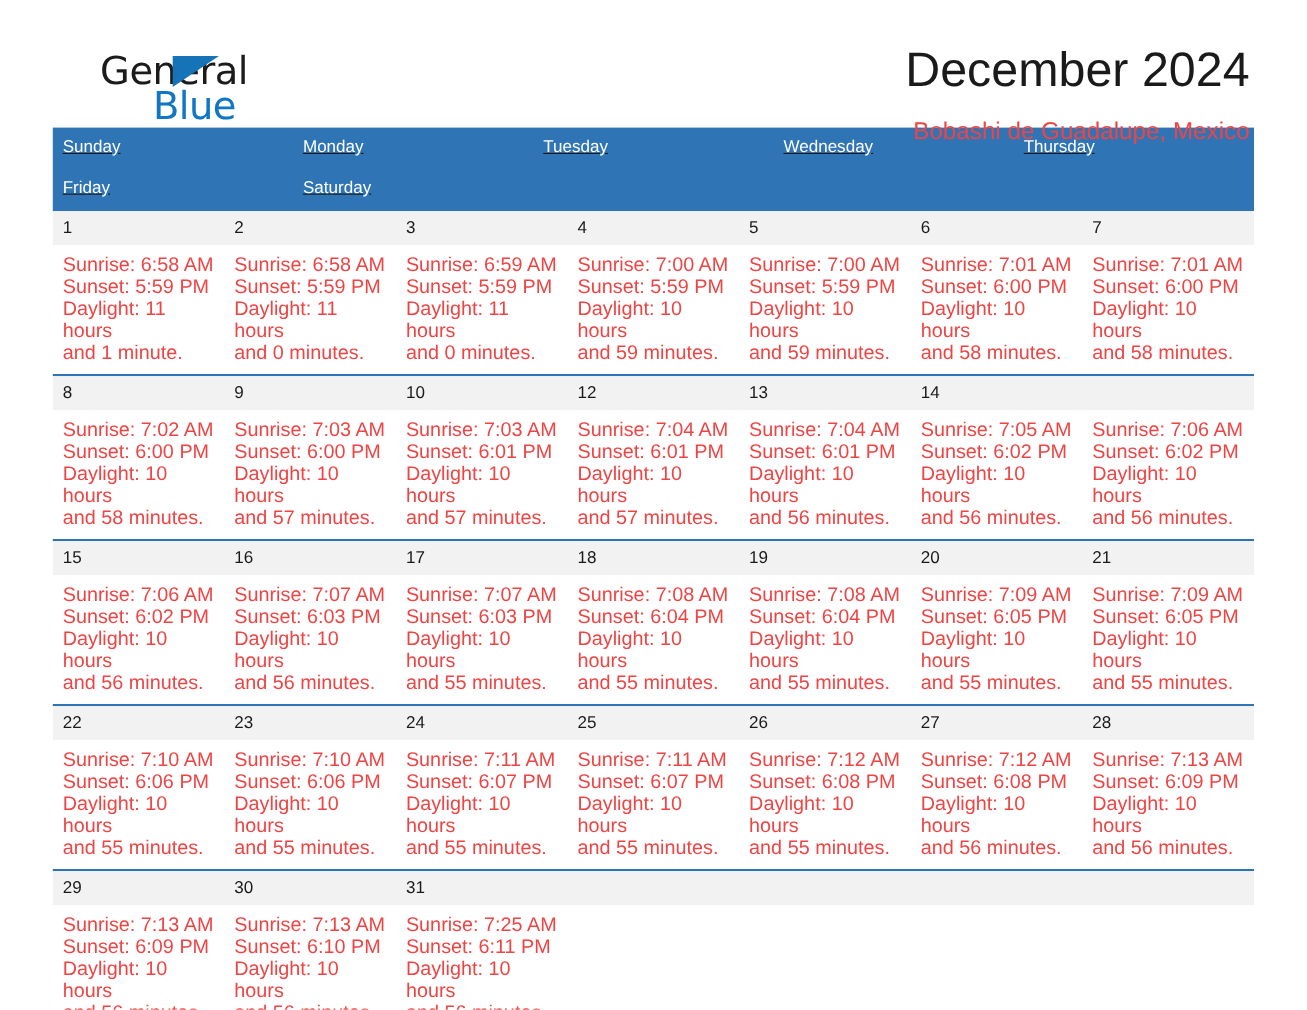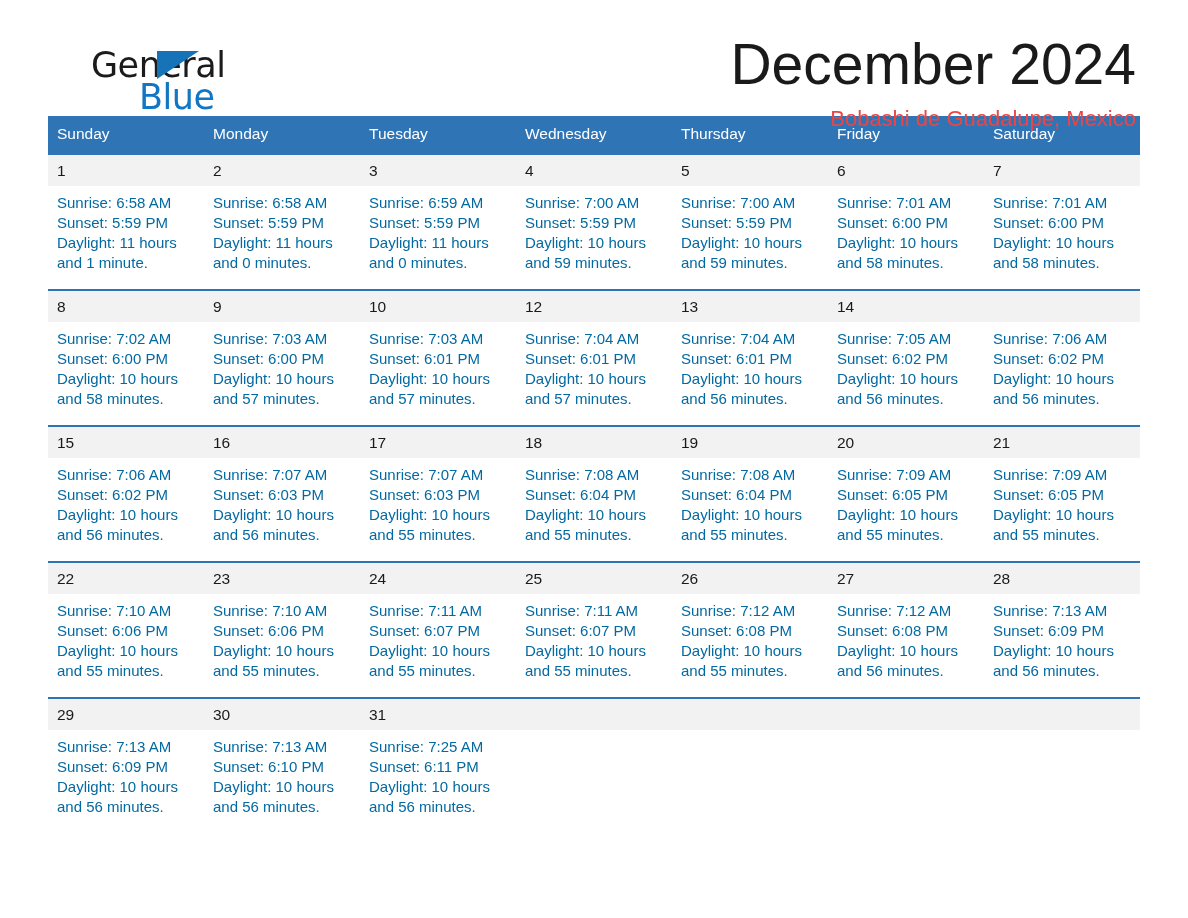"December 2024" .cal-title { font-size: 57px -> 44px }
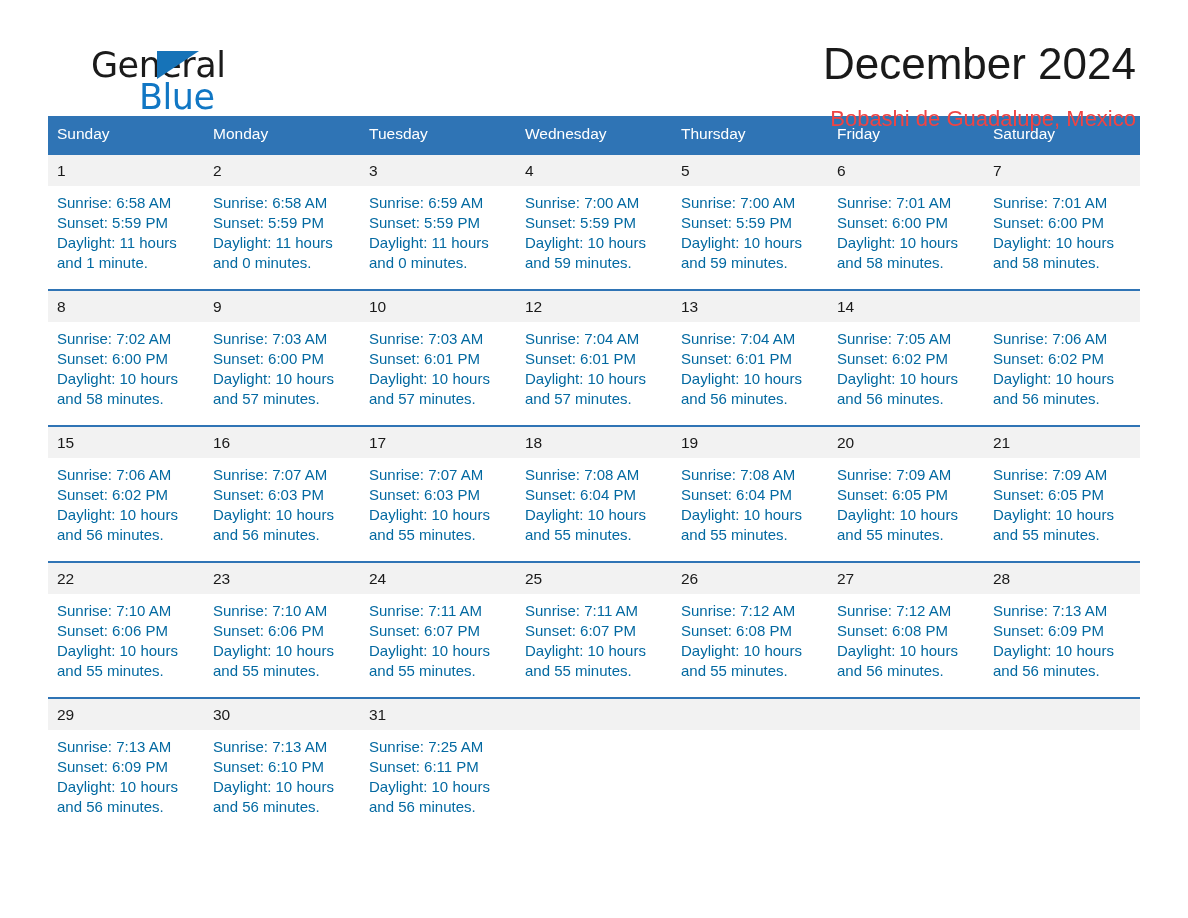"Sunday" .weekdays { grid-template-columns: repeat(7, 1fr) -> repeat(5, 1fr); text-decoration: none -> underline }
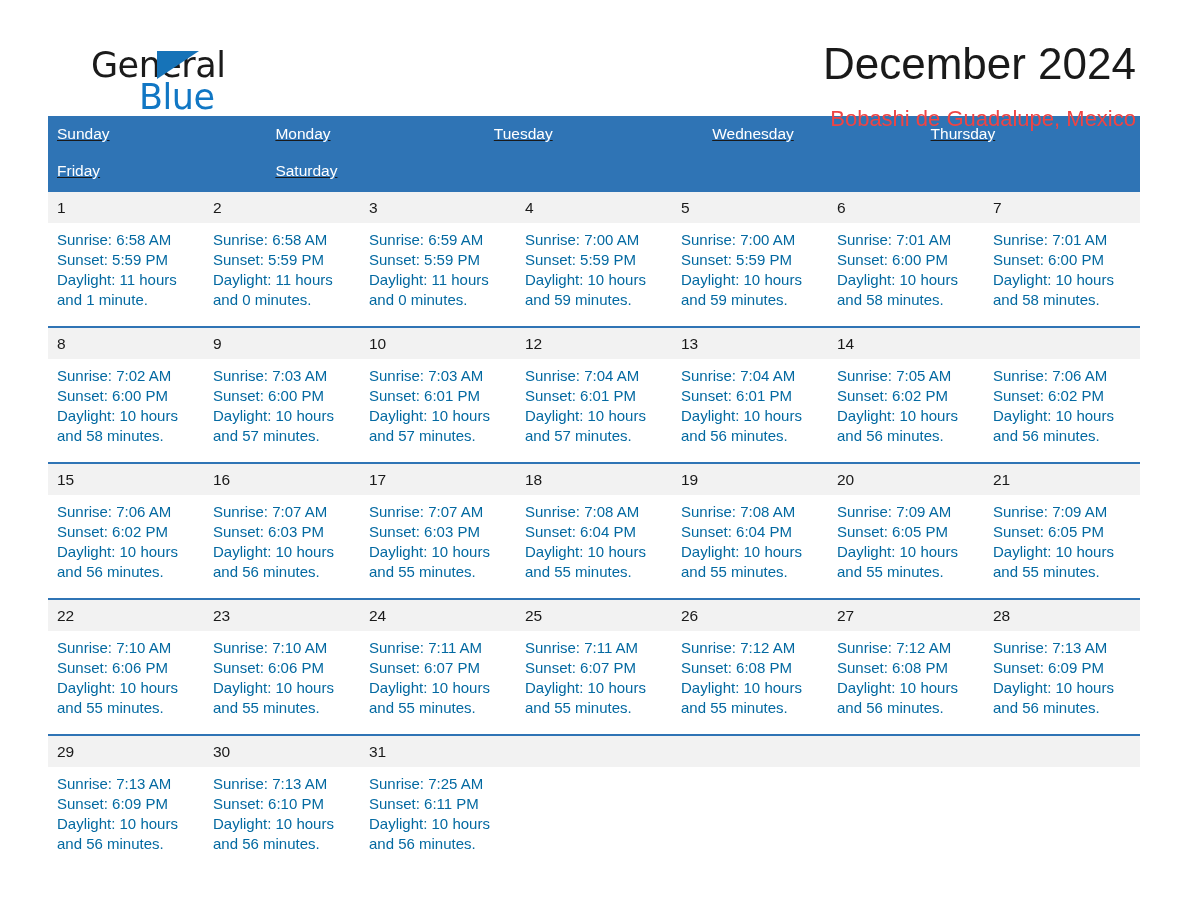"Sunrise: 6:58 AM" .daycell p { color: #0369a1 -> #ef4444; font-size: 15px -> 18px }
